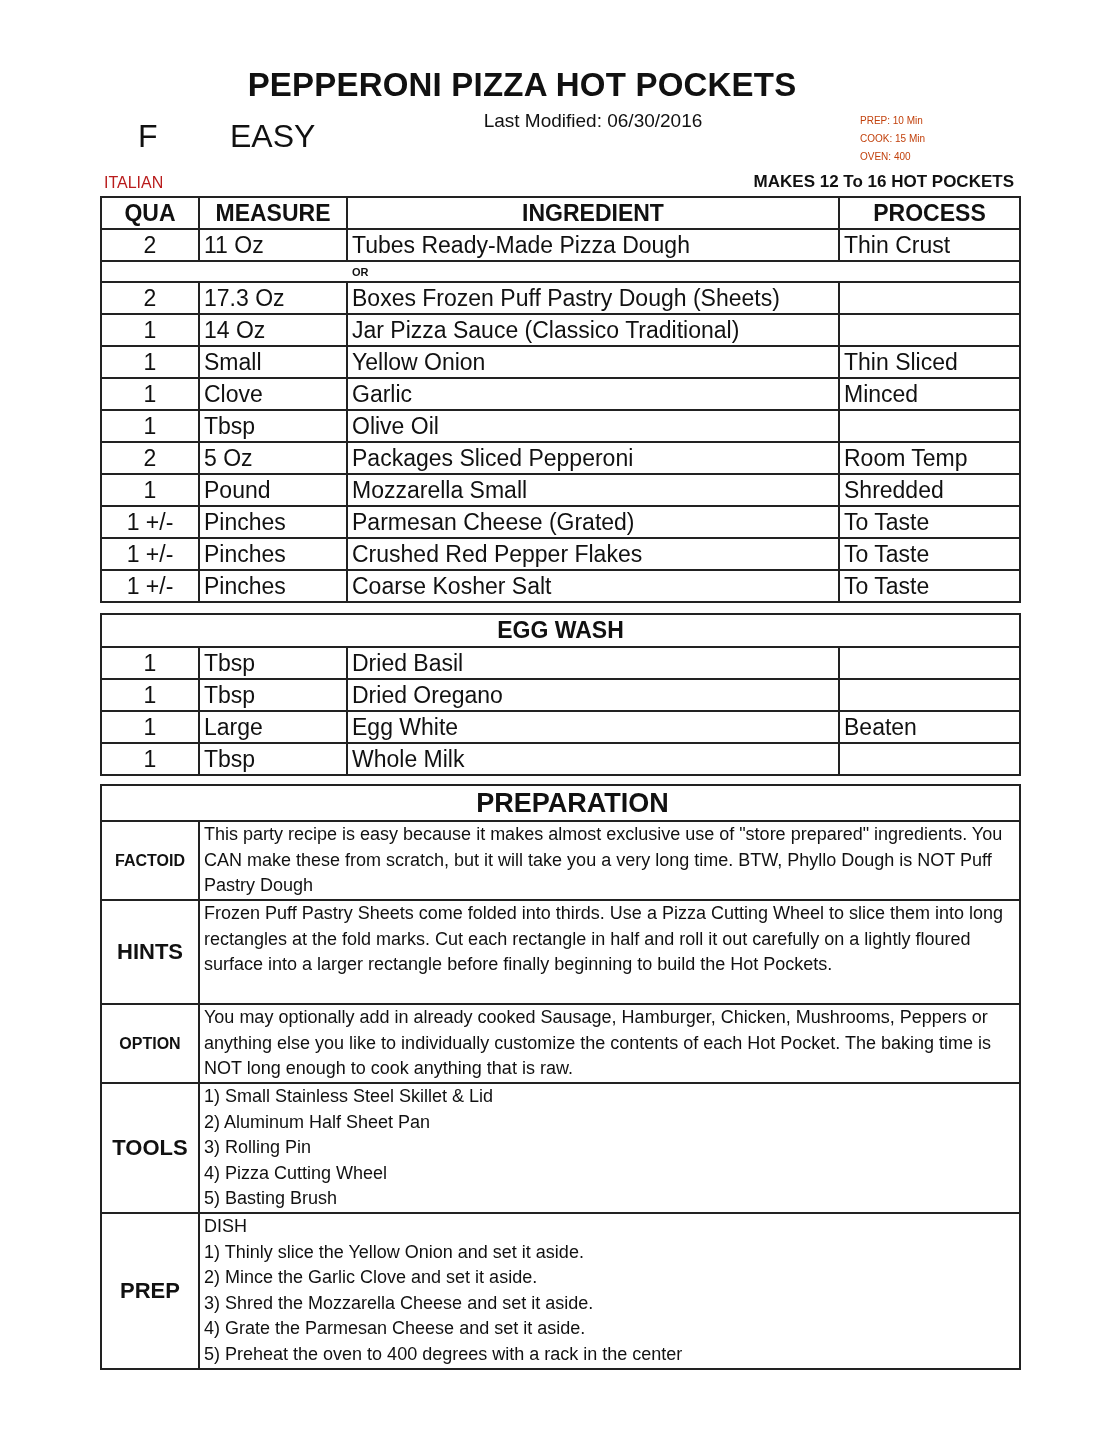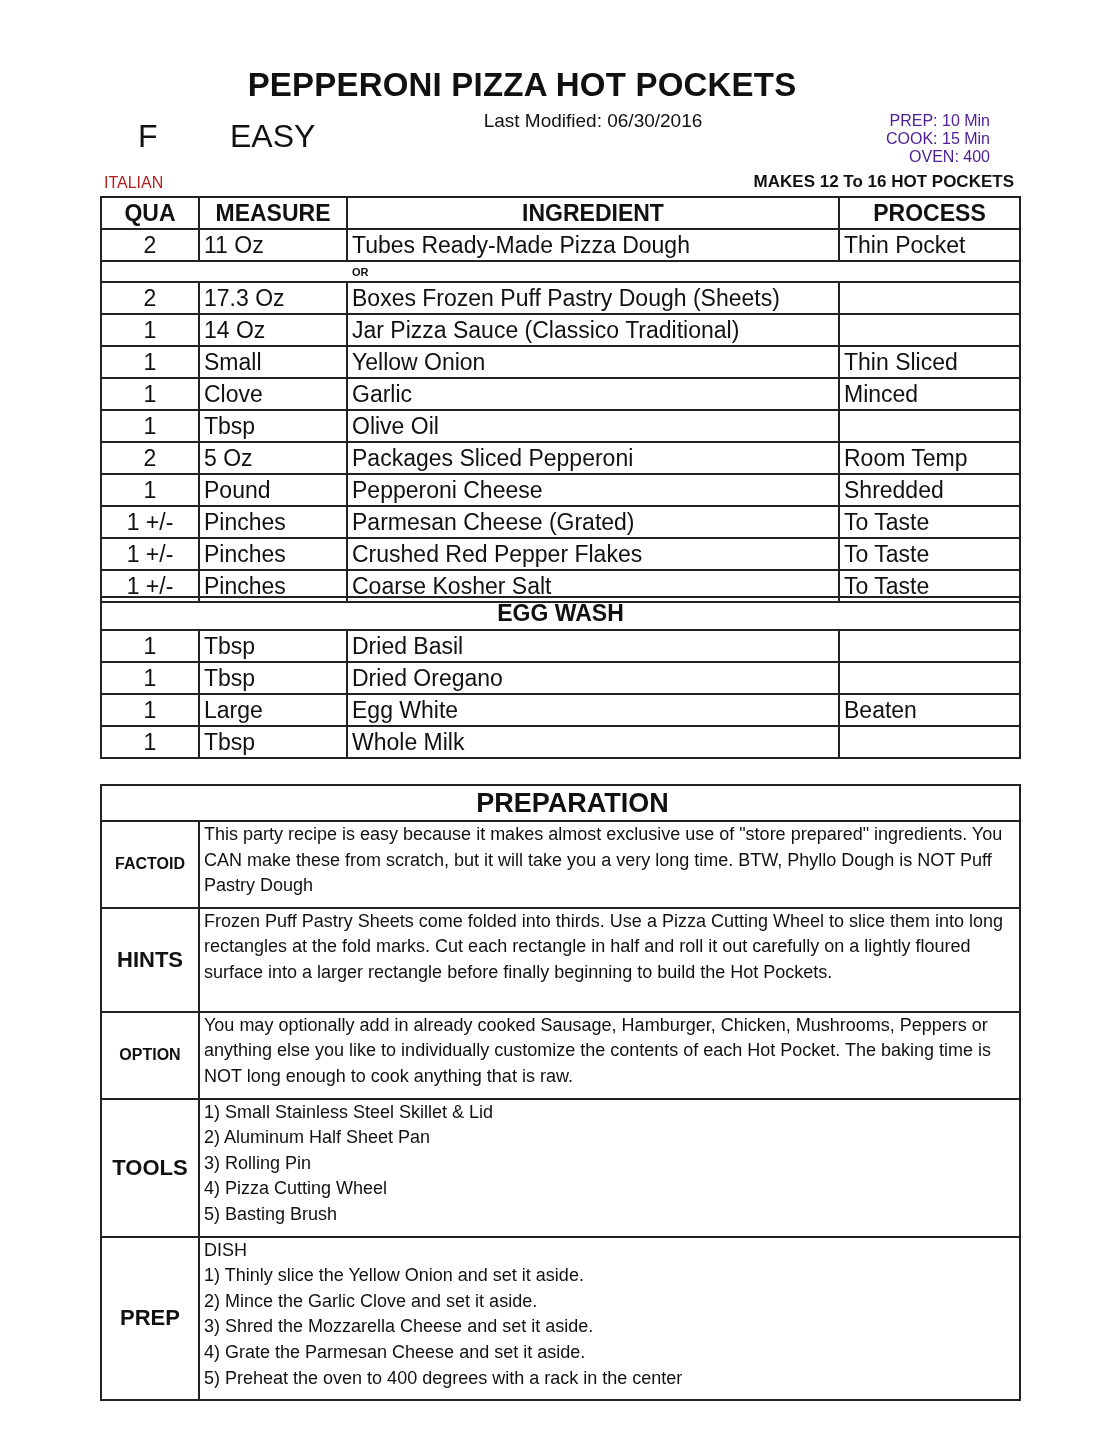"PREP: 10 Min" .times { color: #4c1d95 -> #c2410c; font-size: 16px -> 10px; text-align: right -> left }
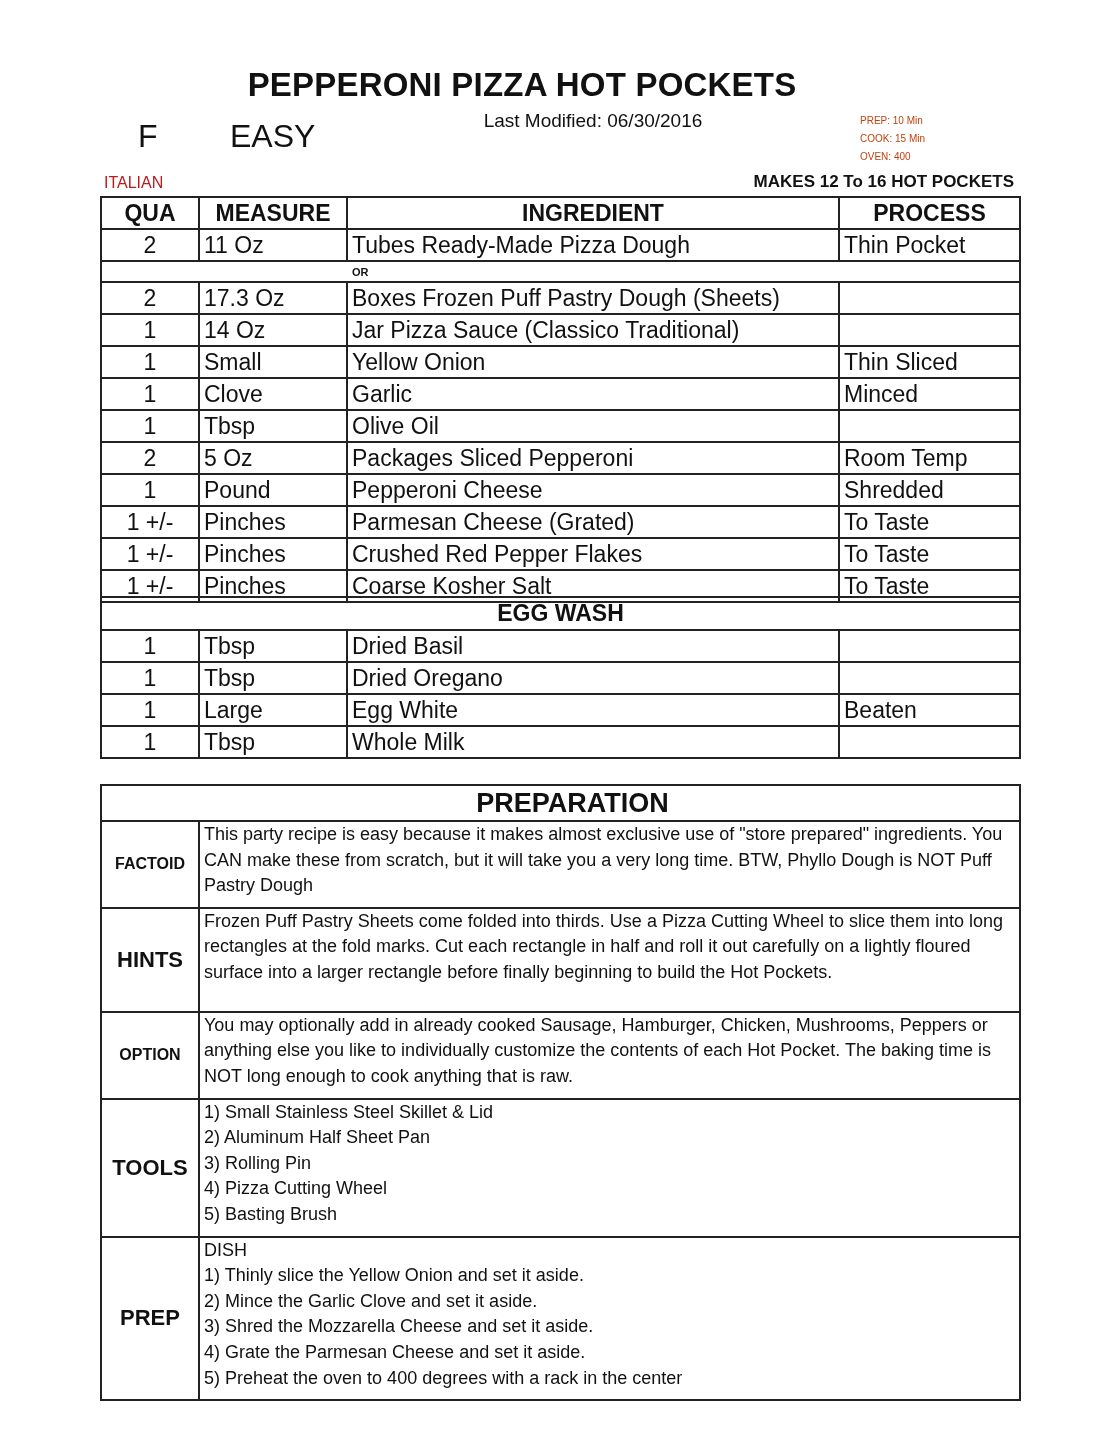"Thin Pocket" td { text: Pocket -> Crust }
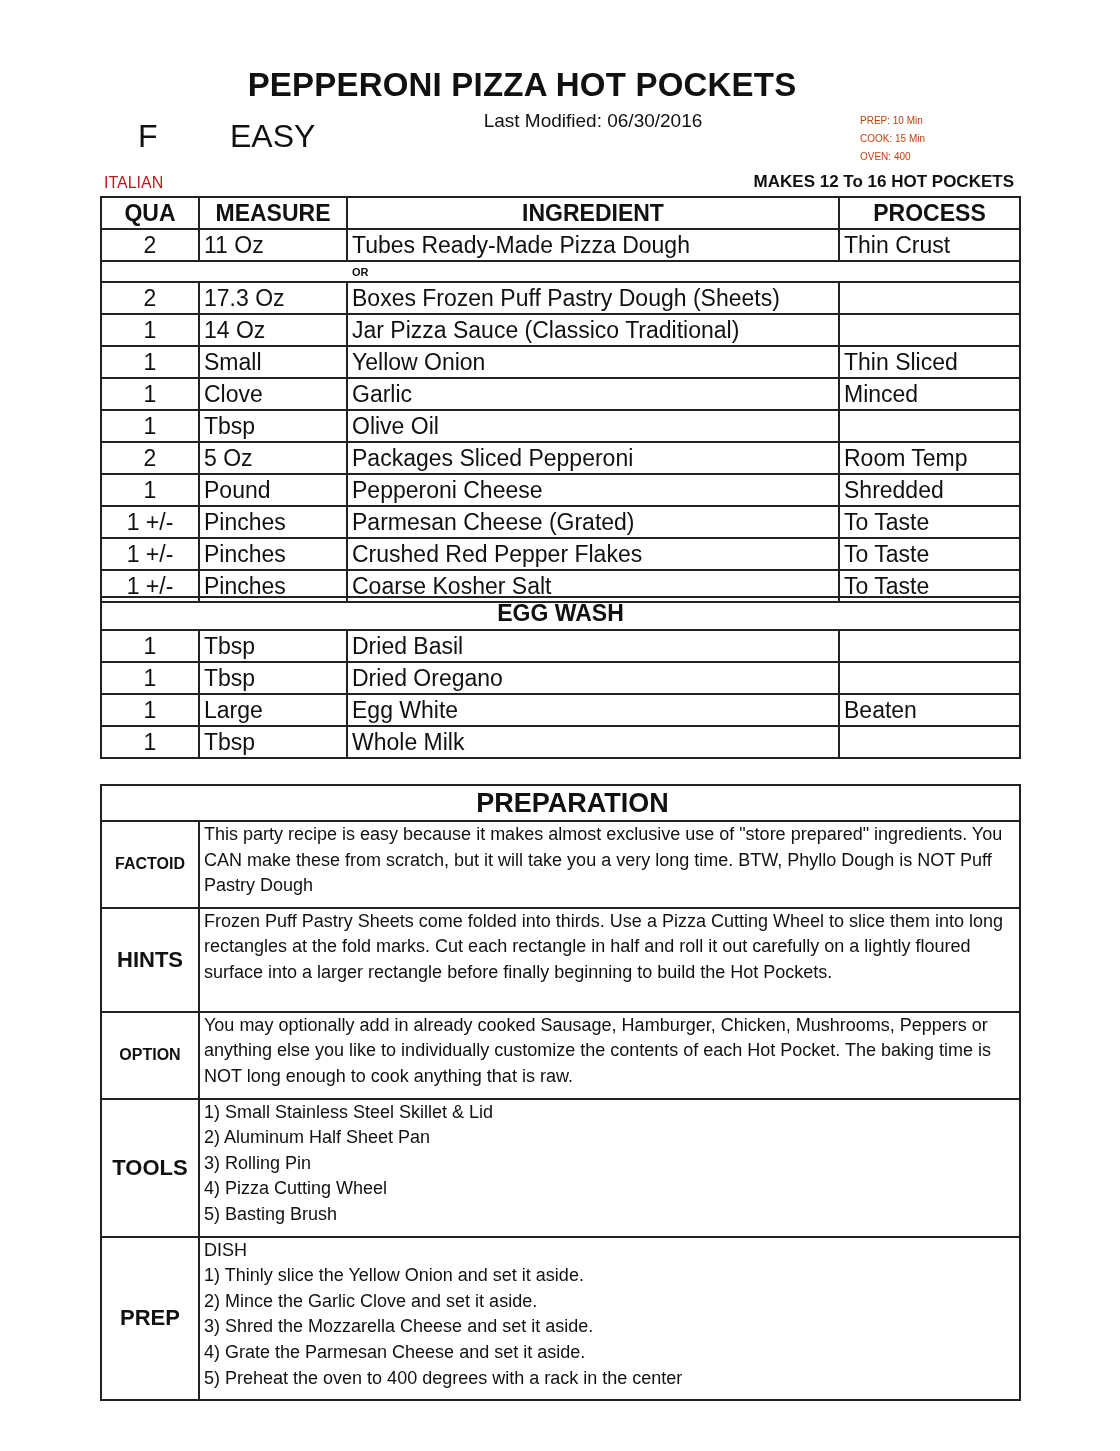"Pepperoni Cheese" td { text: Pepperoni Cheese -> Mozzarella Small }
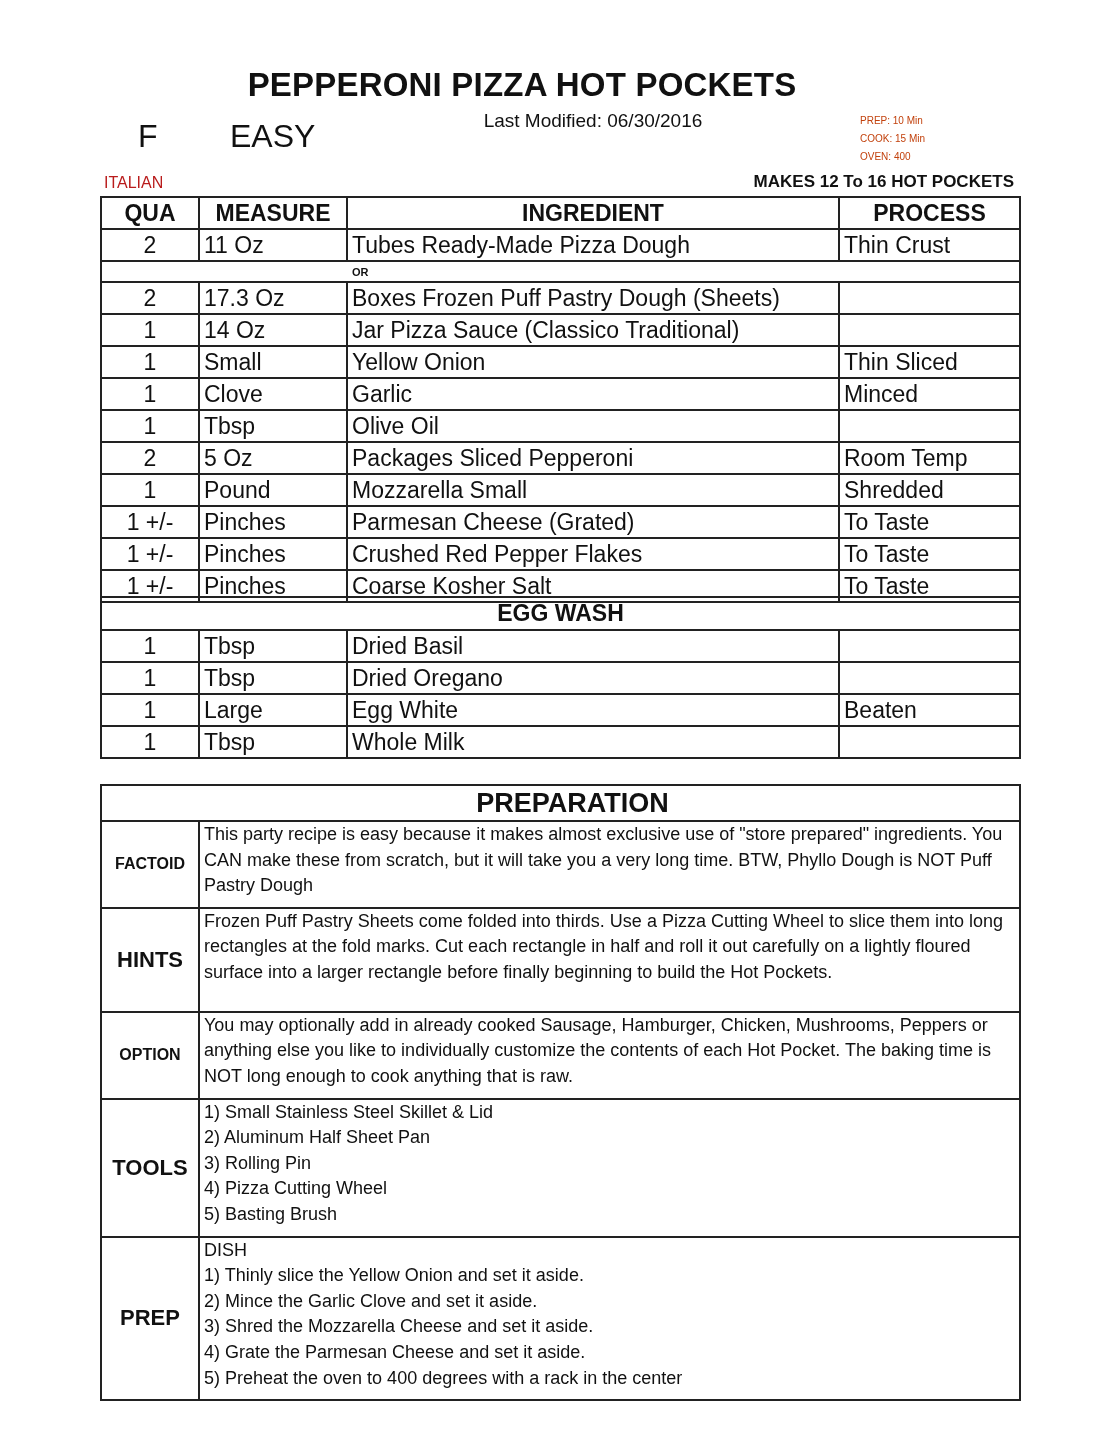"EGG WASH" .eggwash { top: 596px -> 613px }
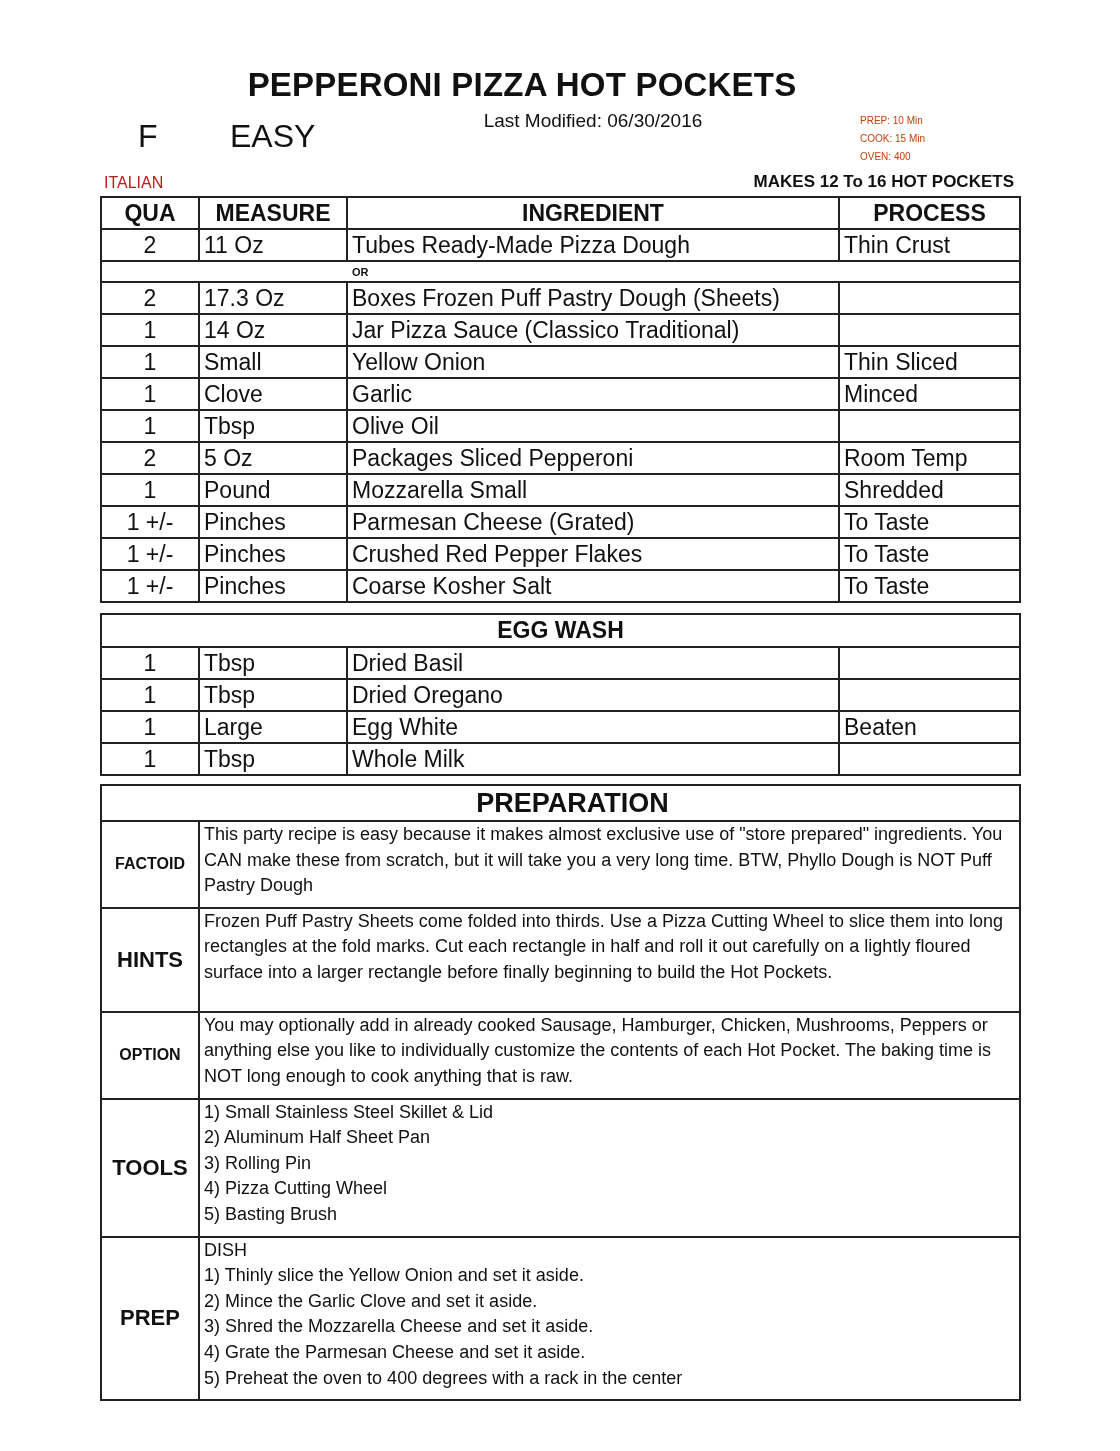"This party recipe is easy" .prep td.text { padding: 0 2px 8px 4px -> 0 2px 0 4px }
